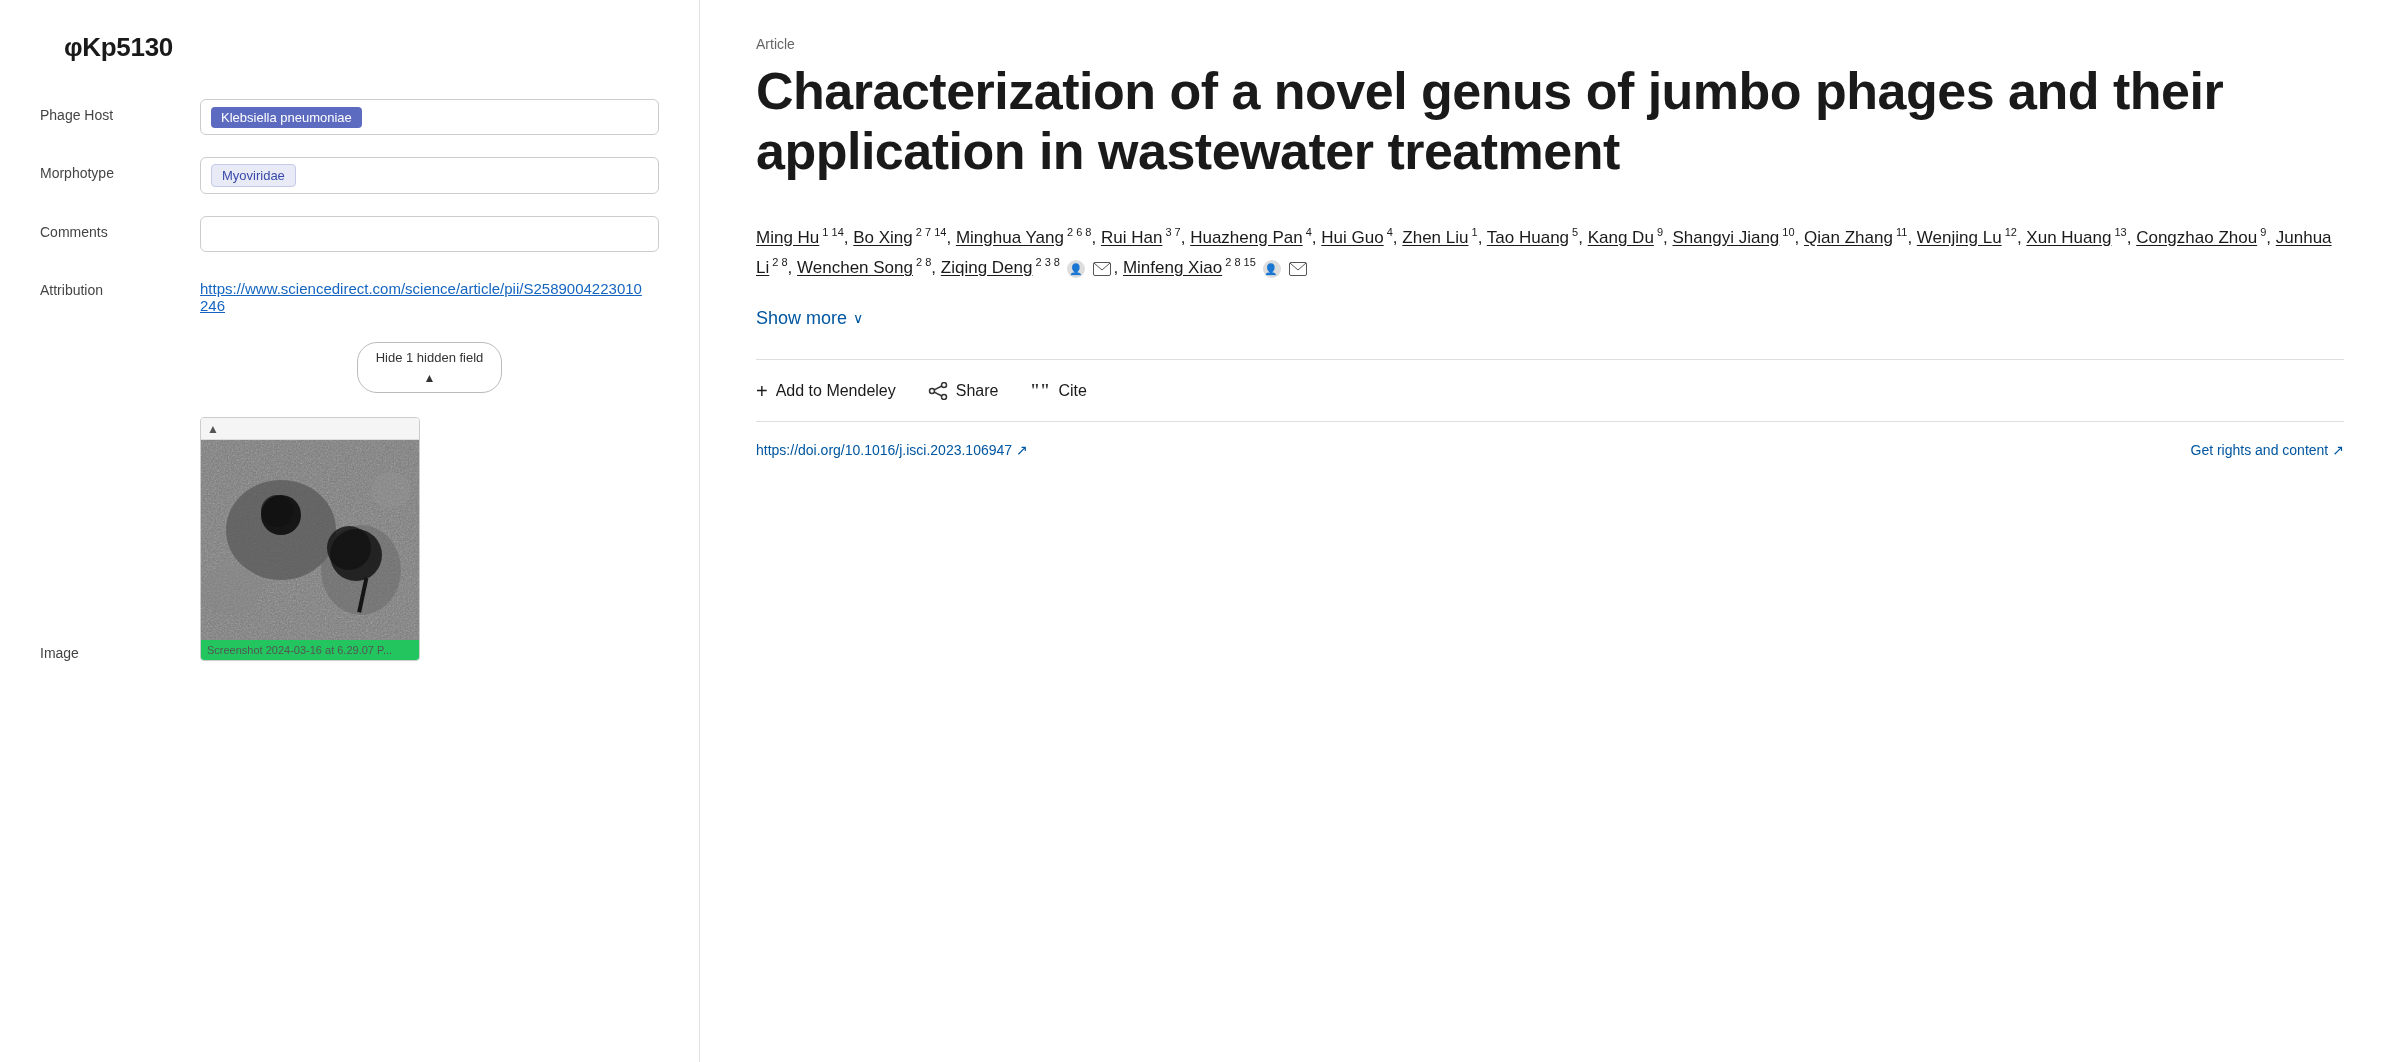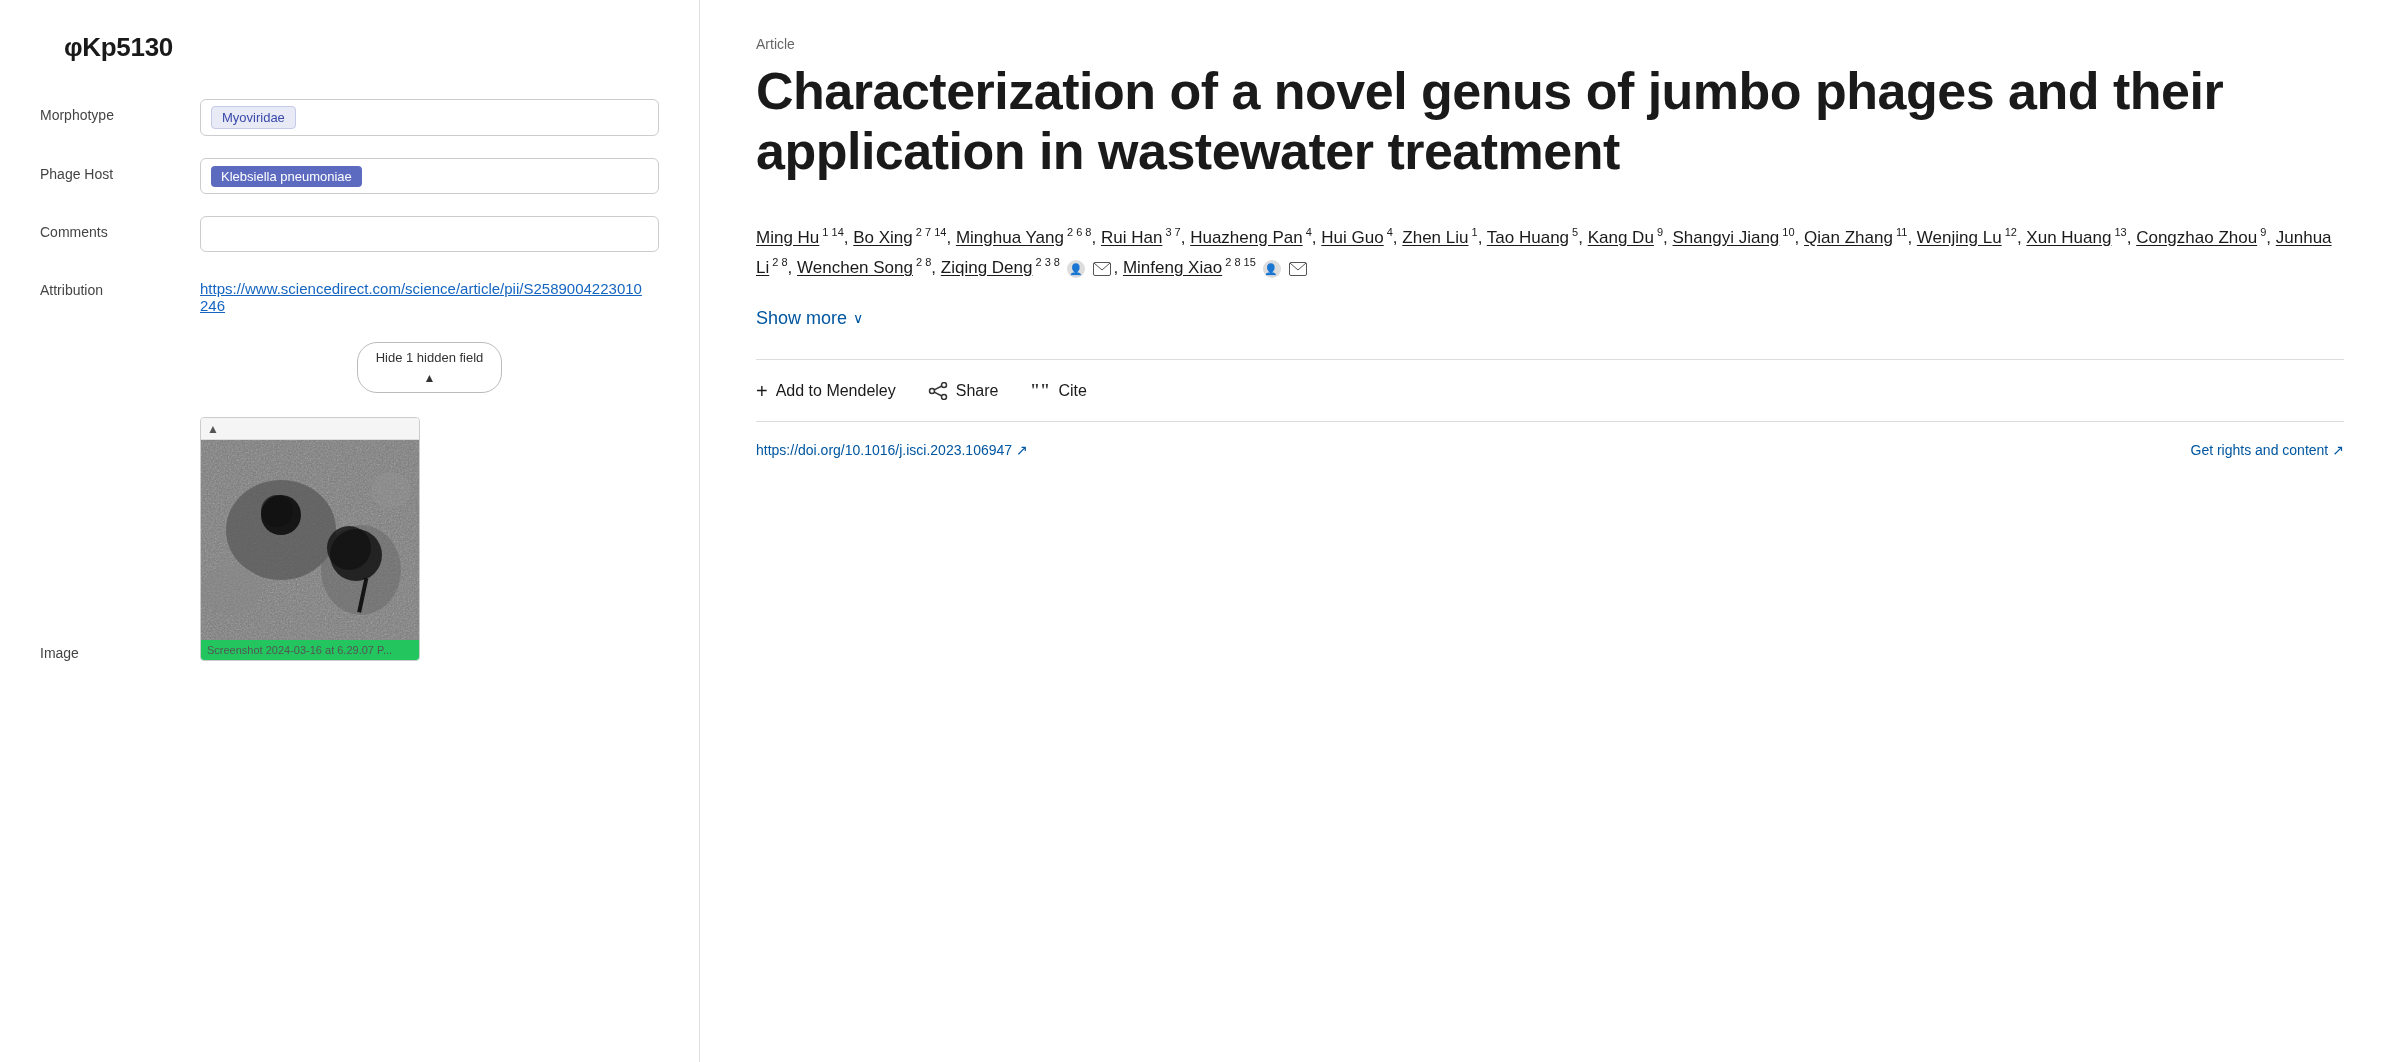"Morphotype" div.field-row { order: before "Phage Host" -> after "Phage Host" }
